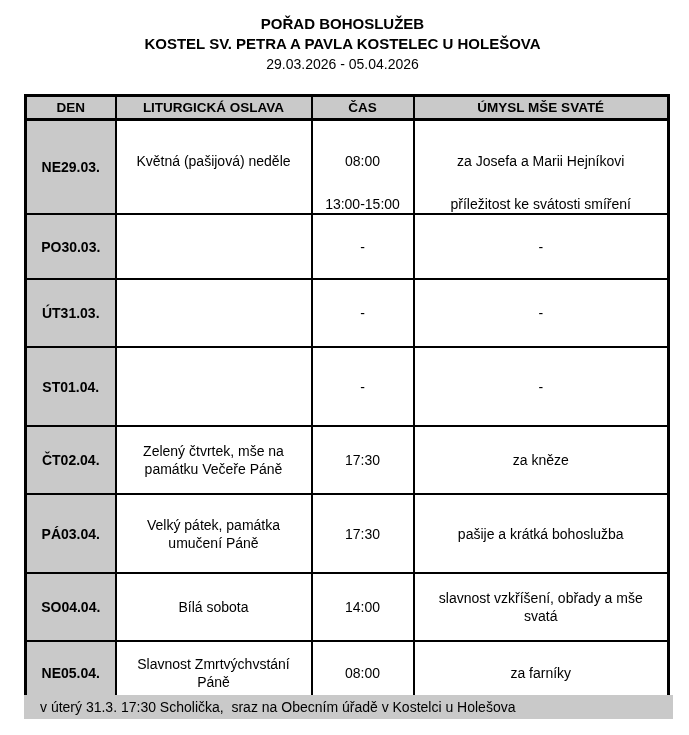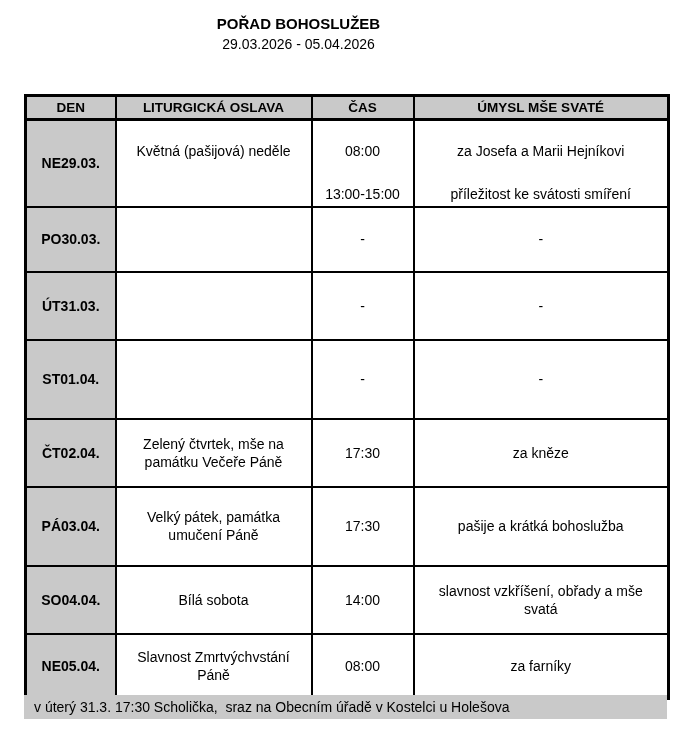"POŘAD BOHOSLUŽEB" .title-block { padding-left: none -> 44px }
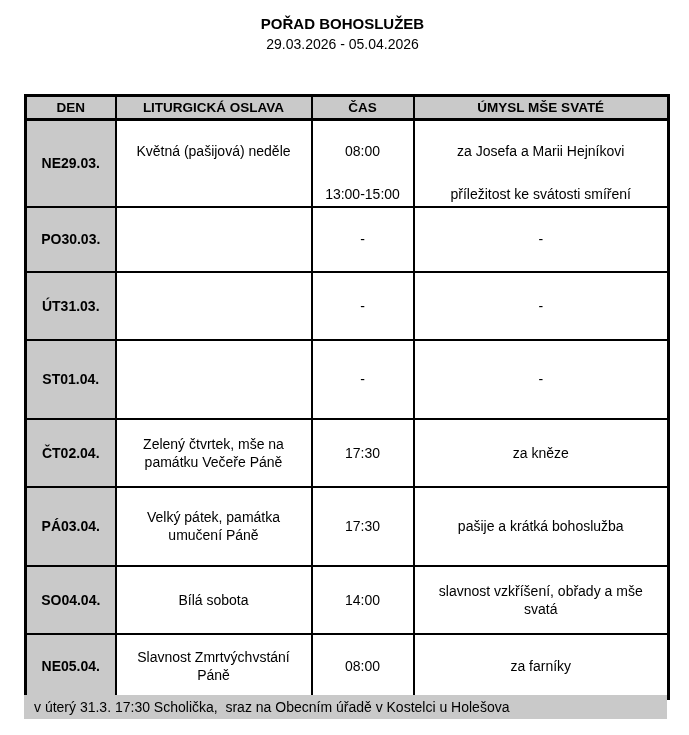"KOSTEL SV. PETRA A PAVLA" div.title-line { html: none -> <div>KOSTEL SV. PETRA A PAVLA KOSTELEC U HOLEŠOVA</div> }
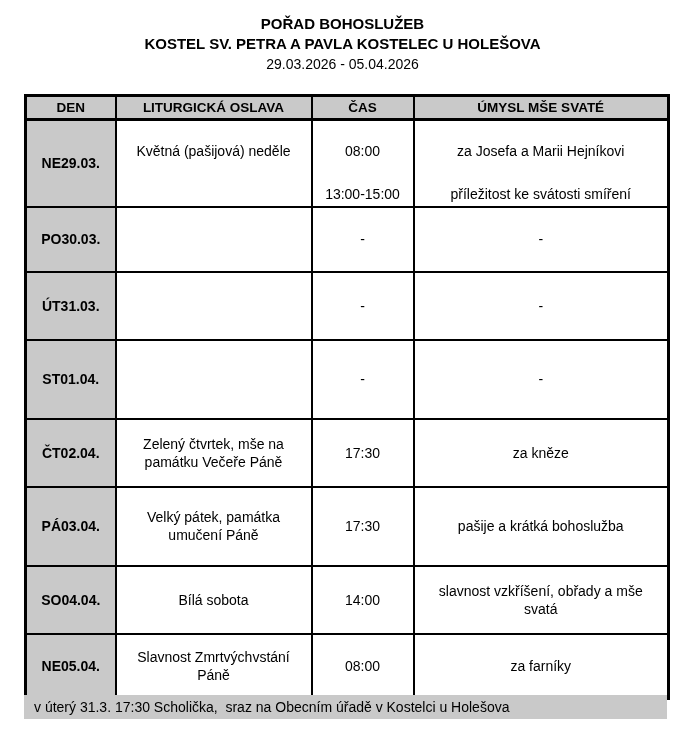"Květná (pašijová) neděle" tr.tallrow .l1 { margin-top: 21px -> 31px }
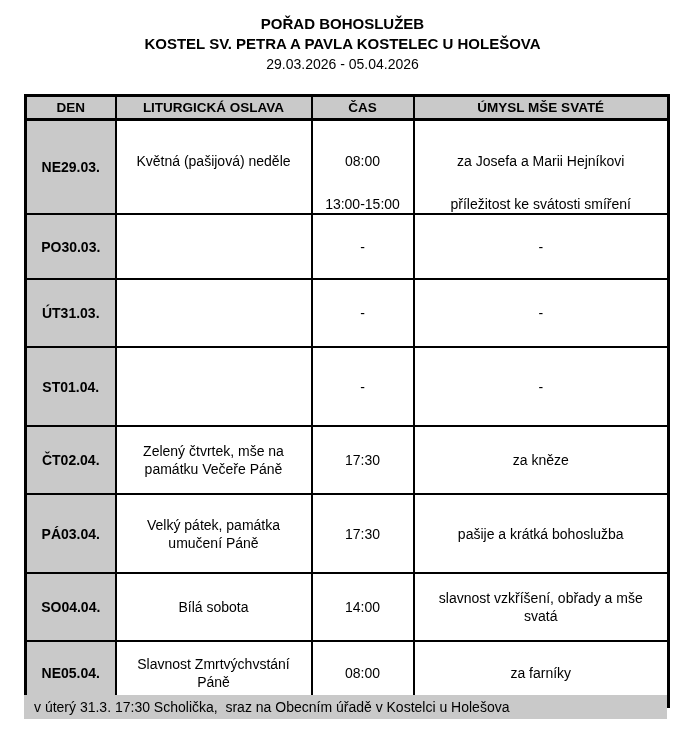"v úterý 31.3. 17:30 Scholička," .footer-note { padding-left: 10px -> 16px }
